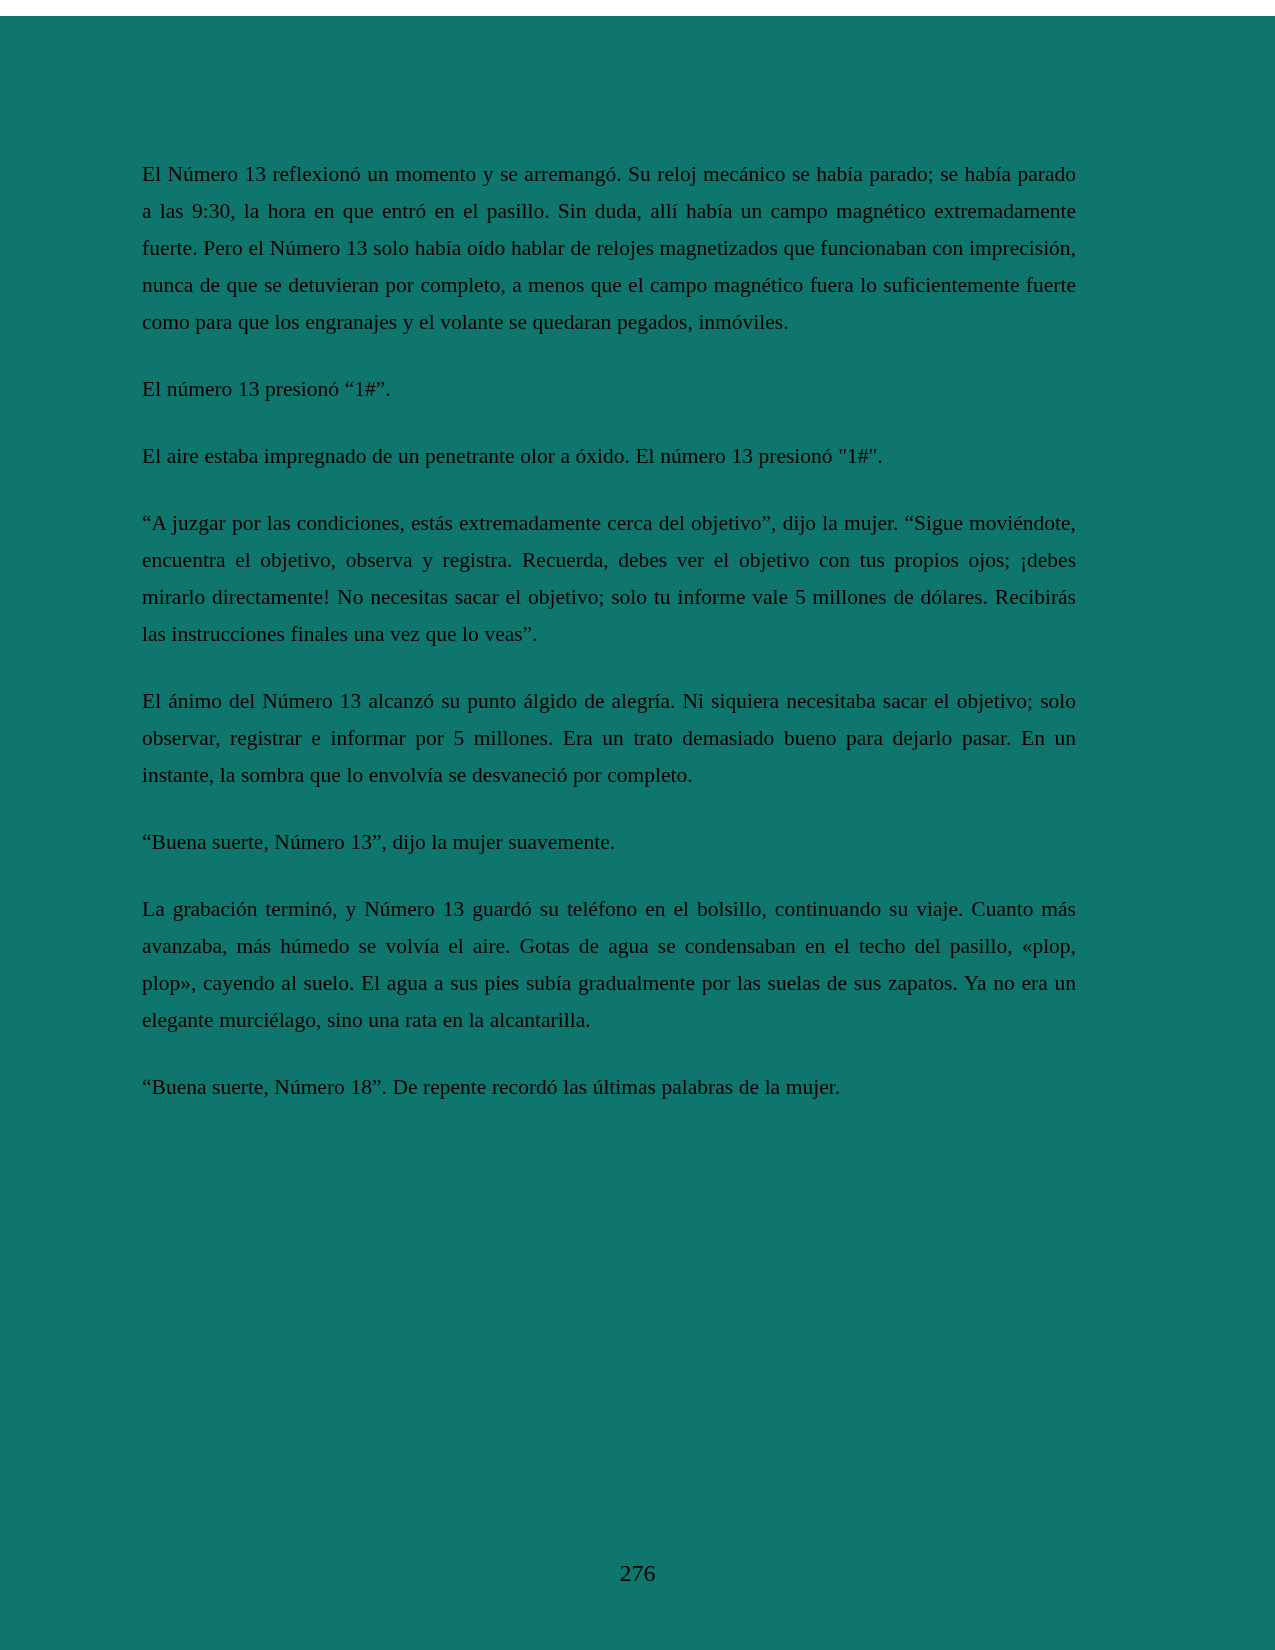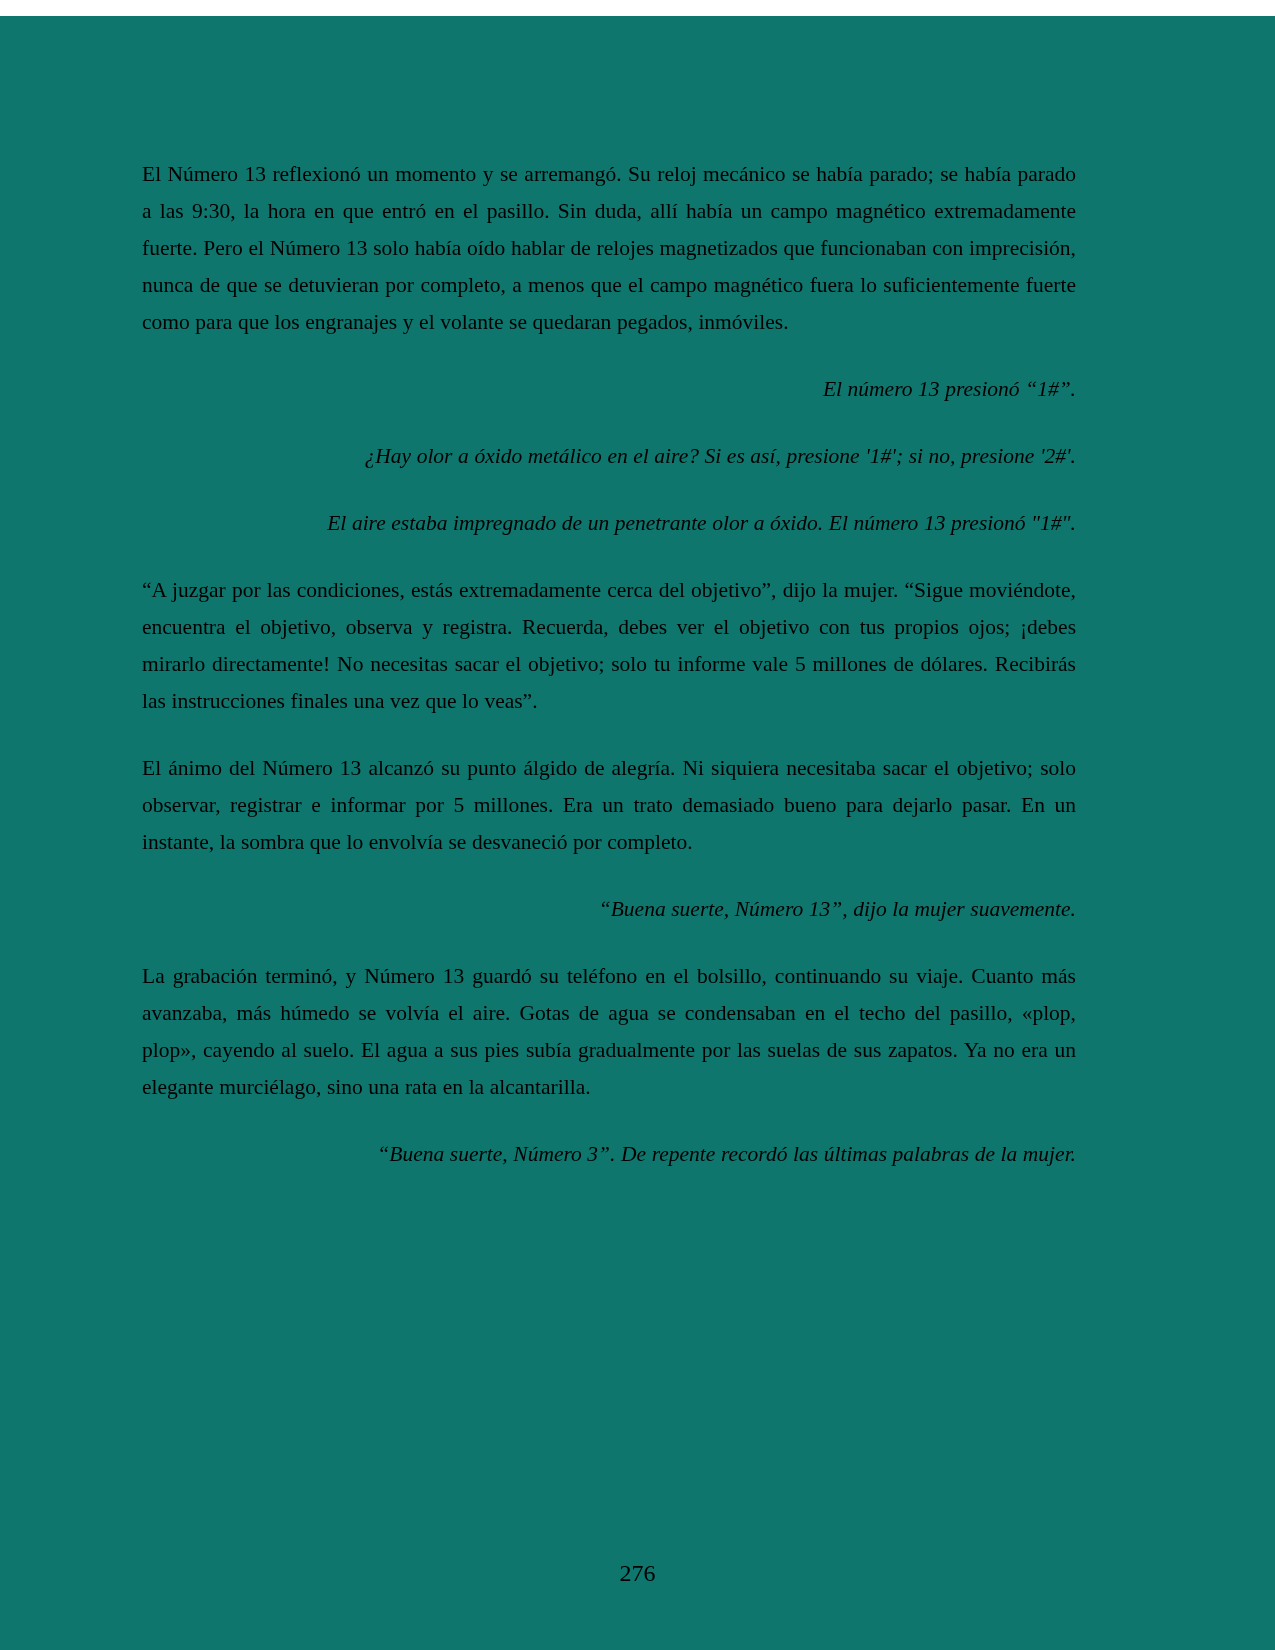"El número 13 presionó “1#”." p.para.short { font-style: italic -> none; text-align: right -> left }
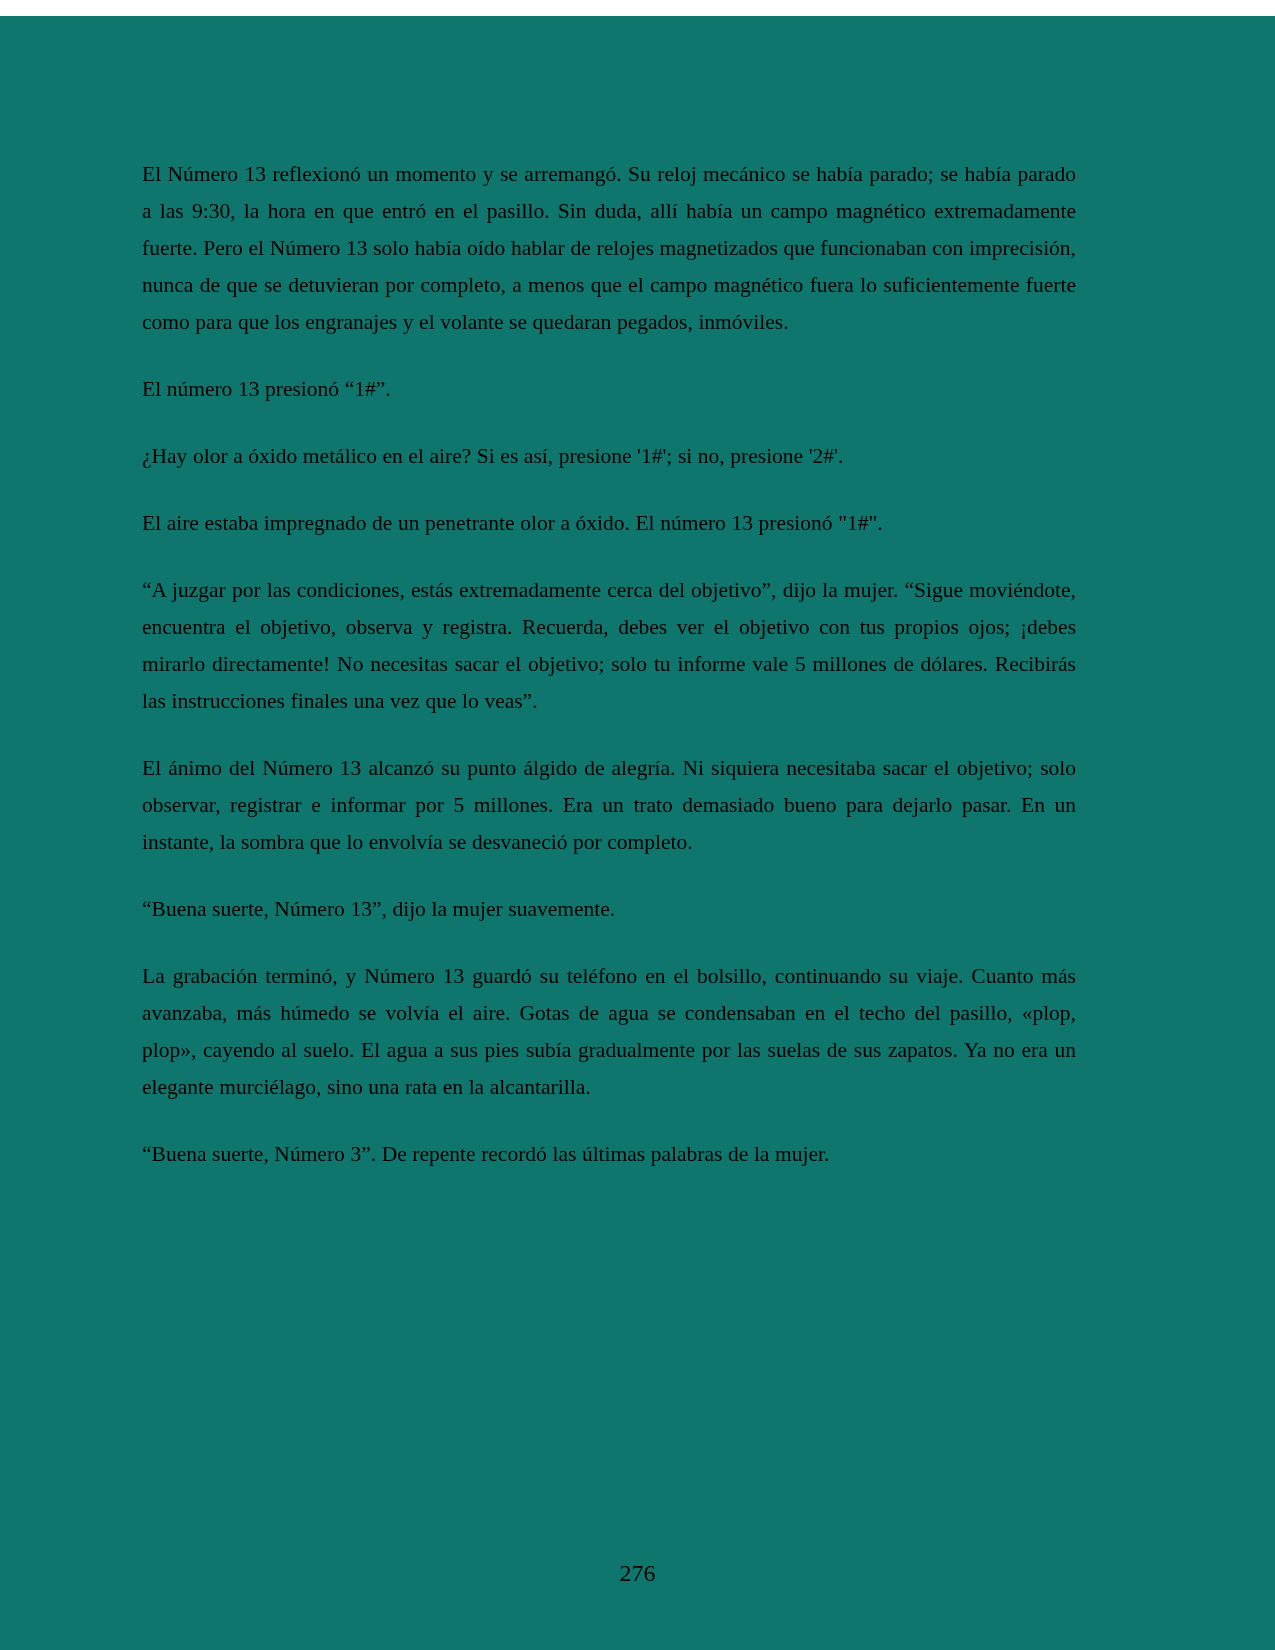"¿Hay olor a óxido metálico" p.para { html: <p>¿Hay olor a óxido metálico en el aire? Si es así, presione '1#'; si no, presione '2#'.</p> -> none }
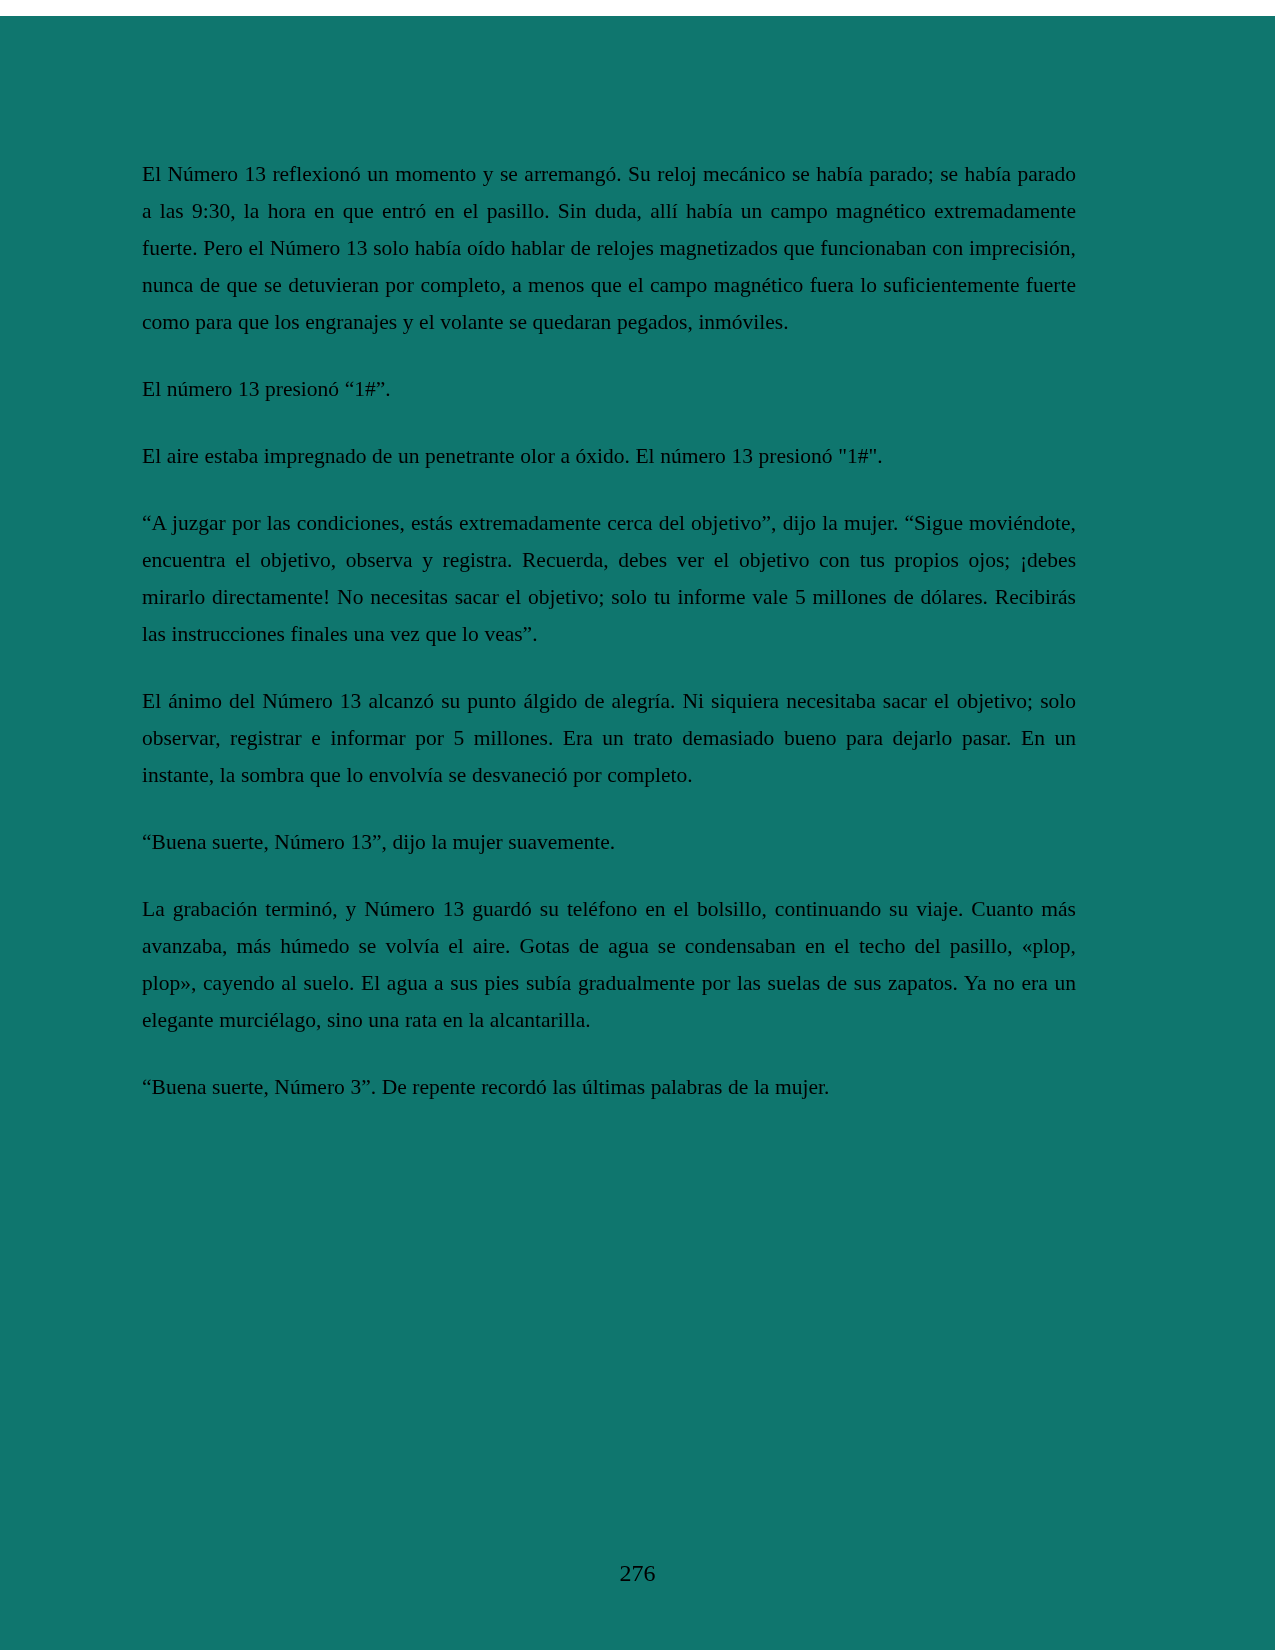"“Buena suerte, Número 3”. De" p.para { text: 3 -> 18 }
